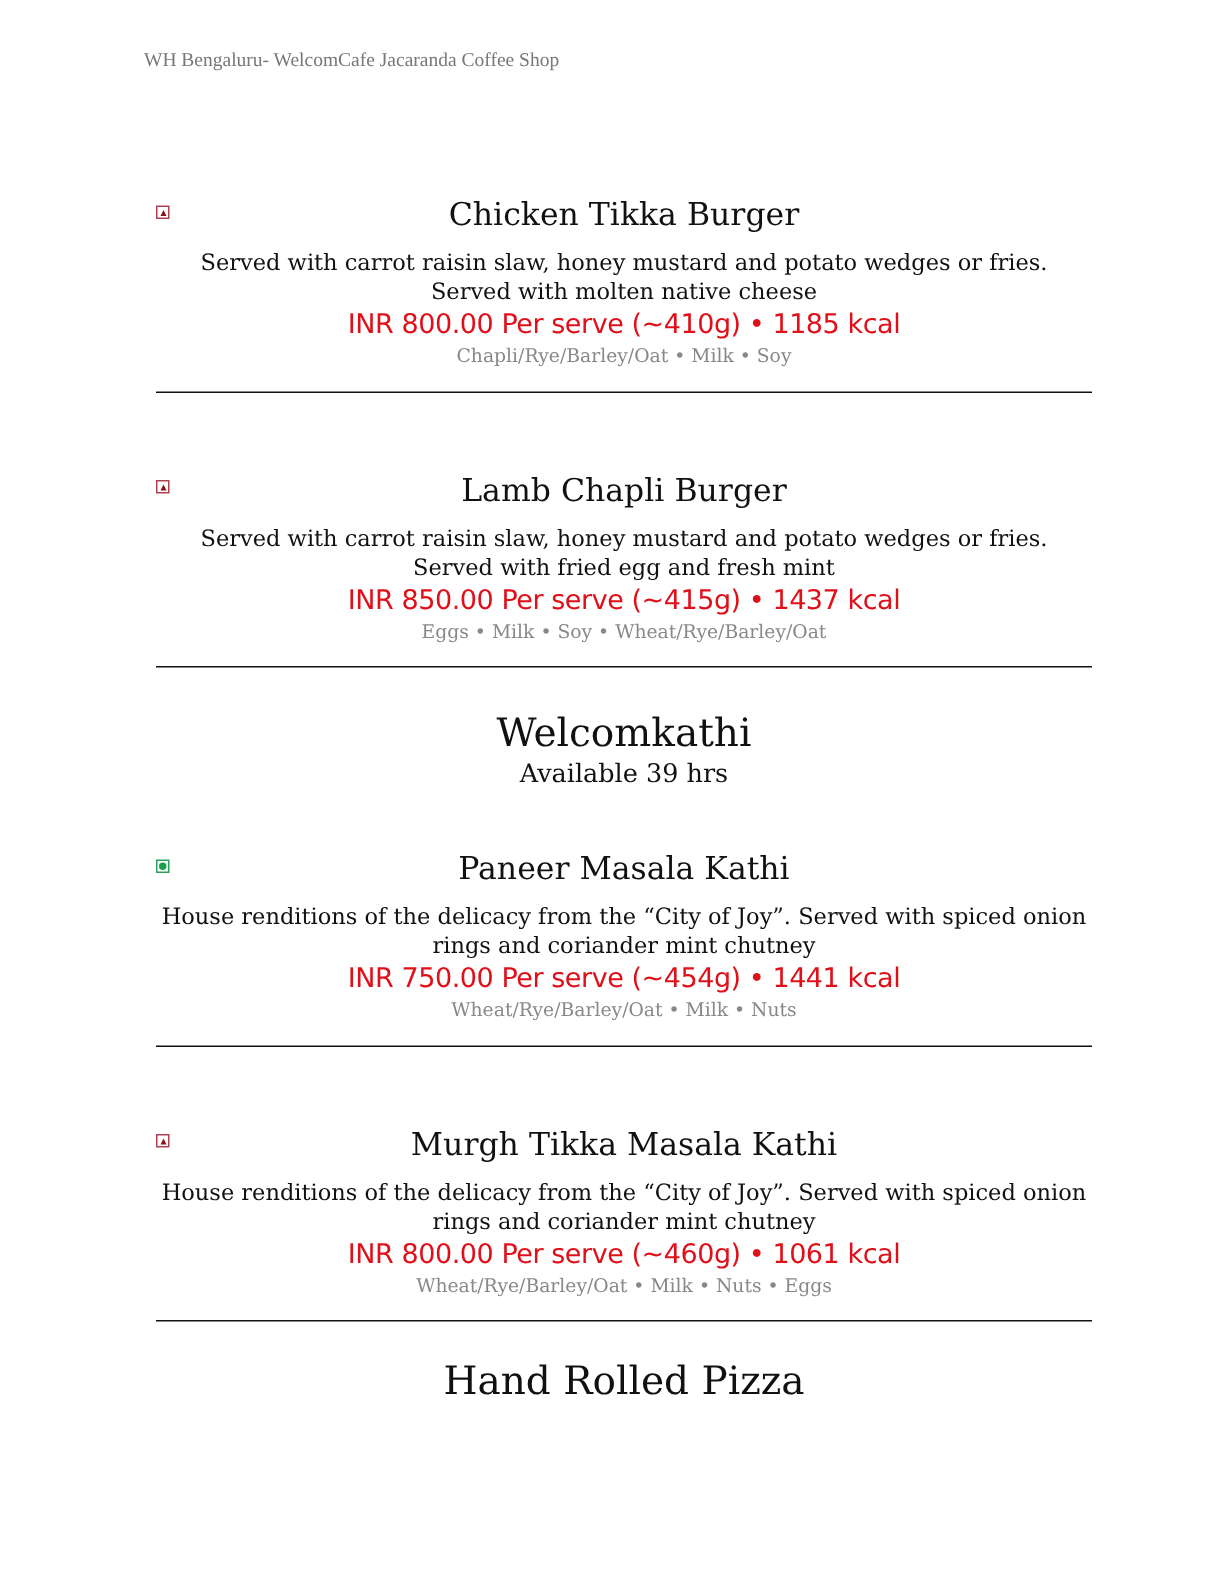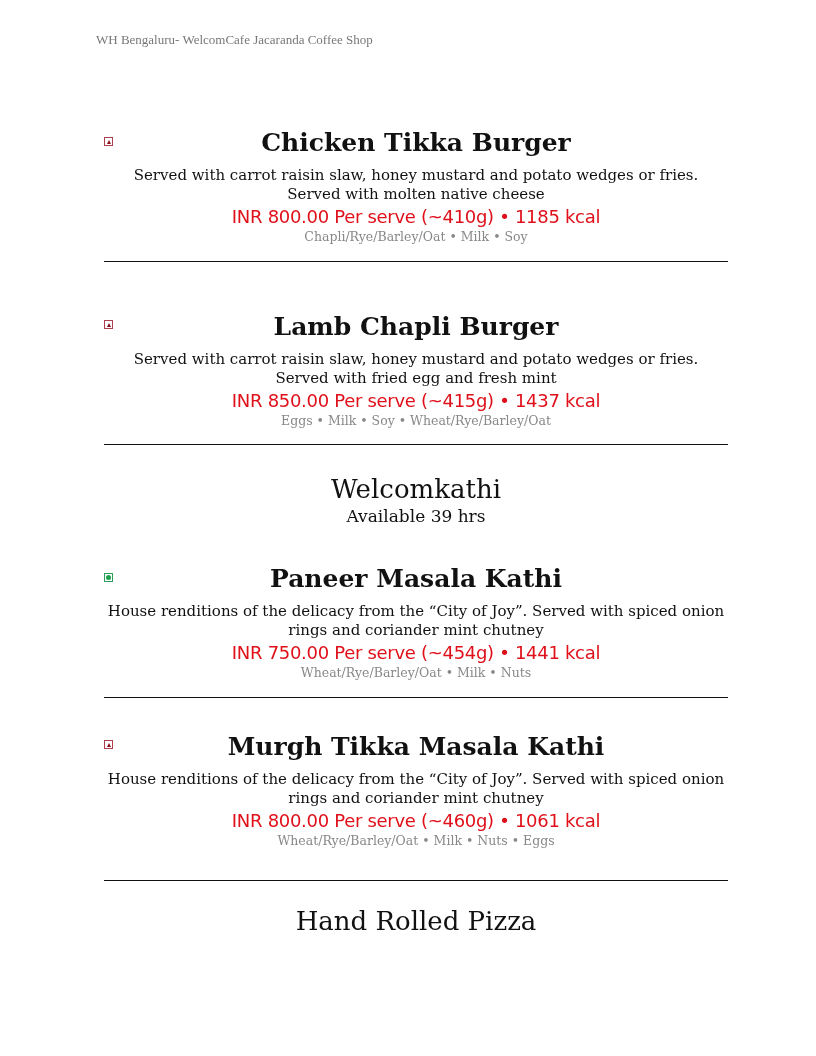"Chicken Tikka Burger" .name { font-size: 25px -> 21px; font-weight: bold -> none }
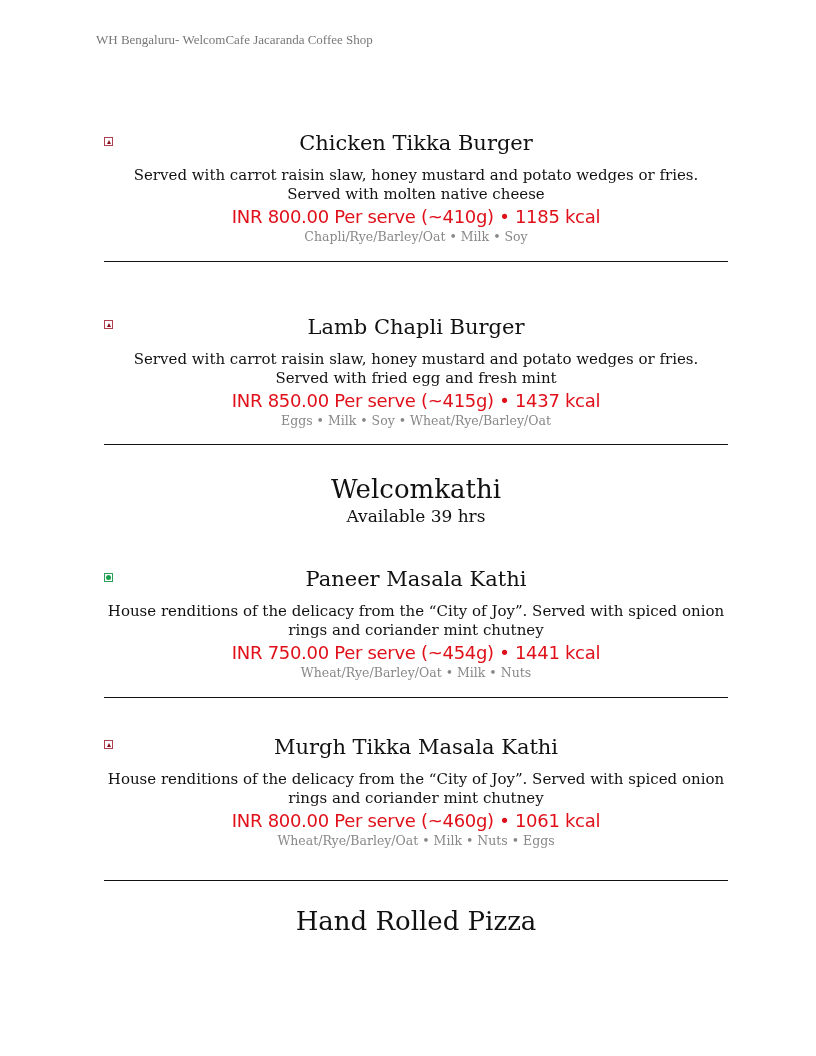"Murgh Tikka Masala Kathi" div.item { top: 734px -> 750px }
